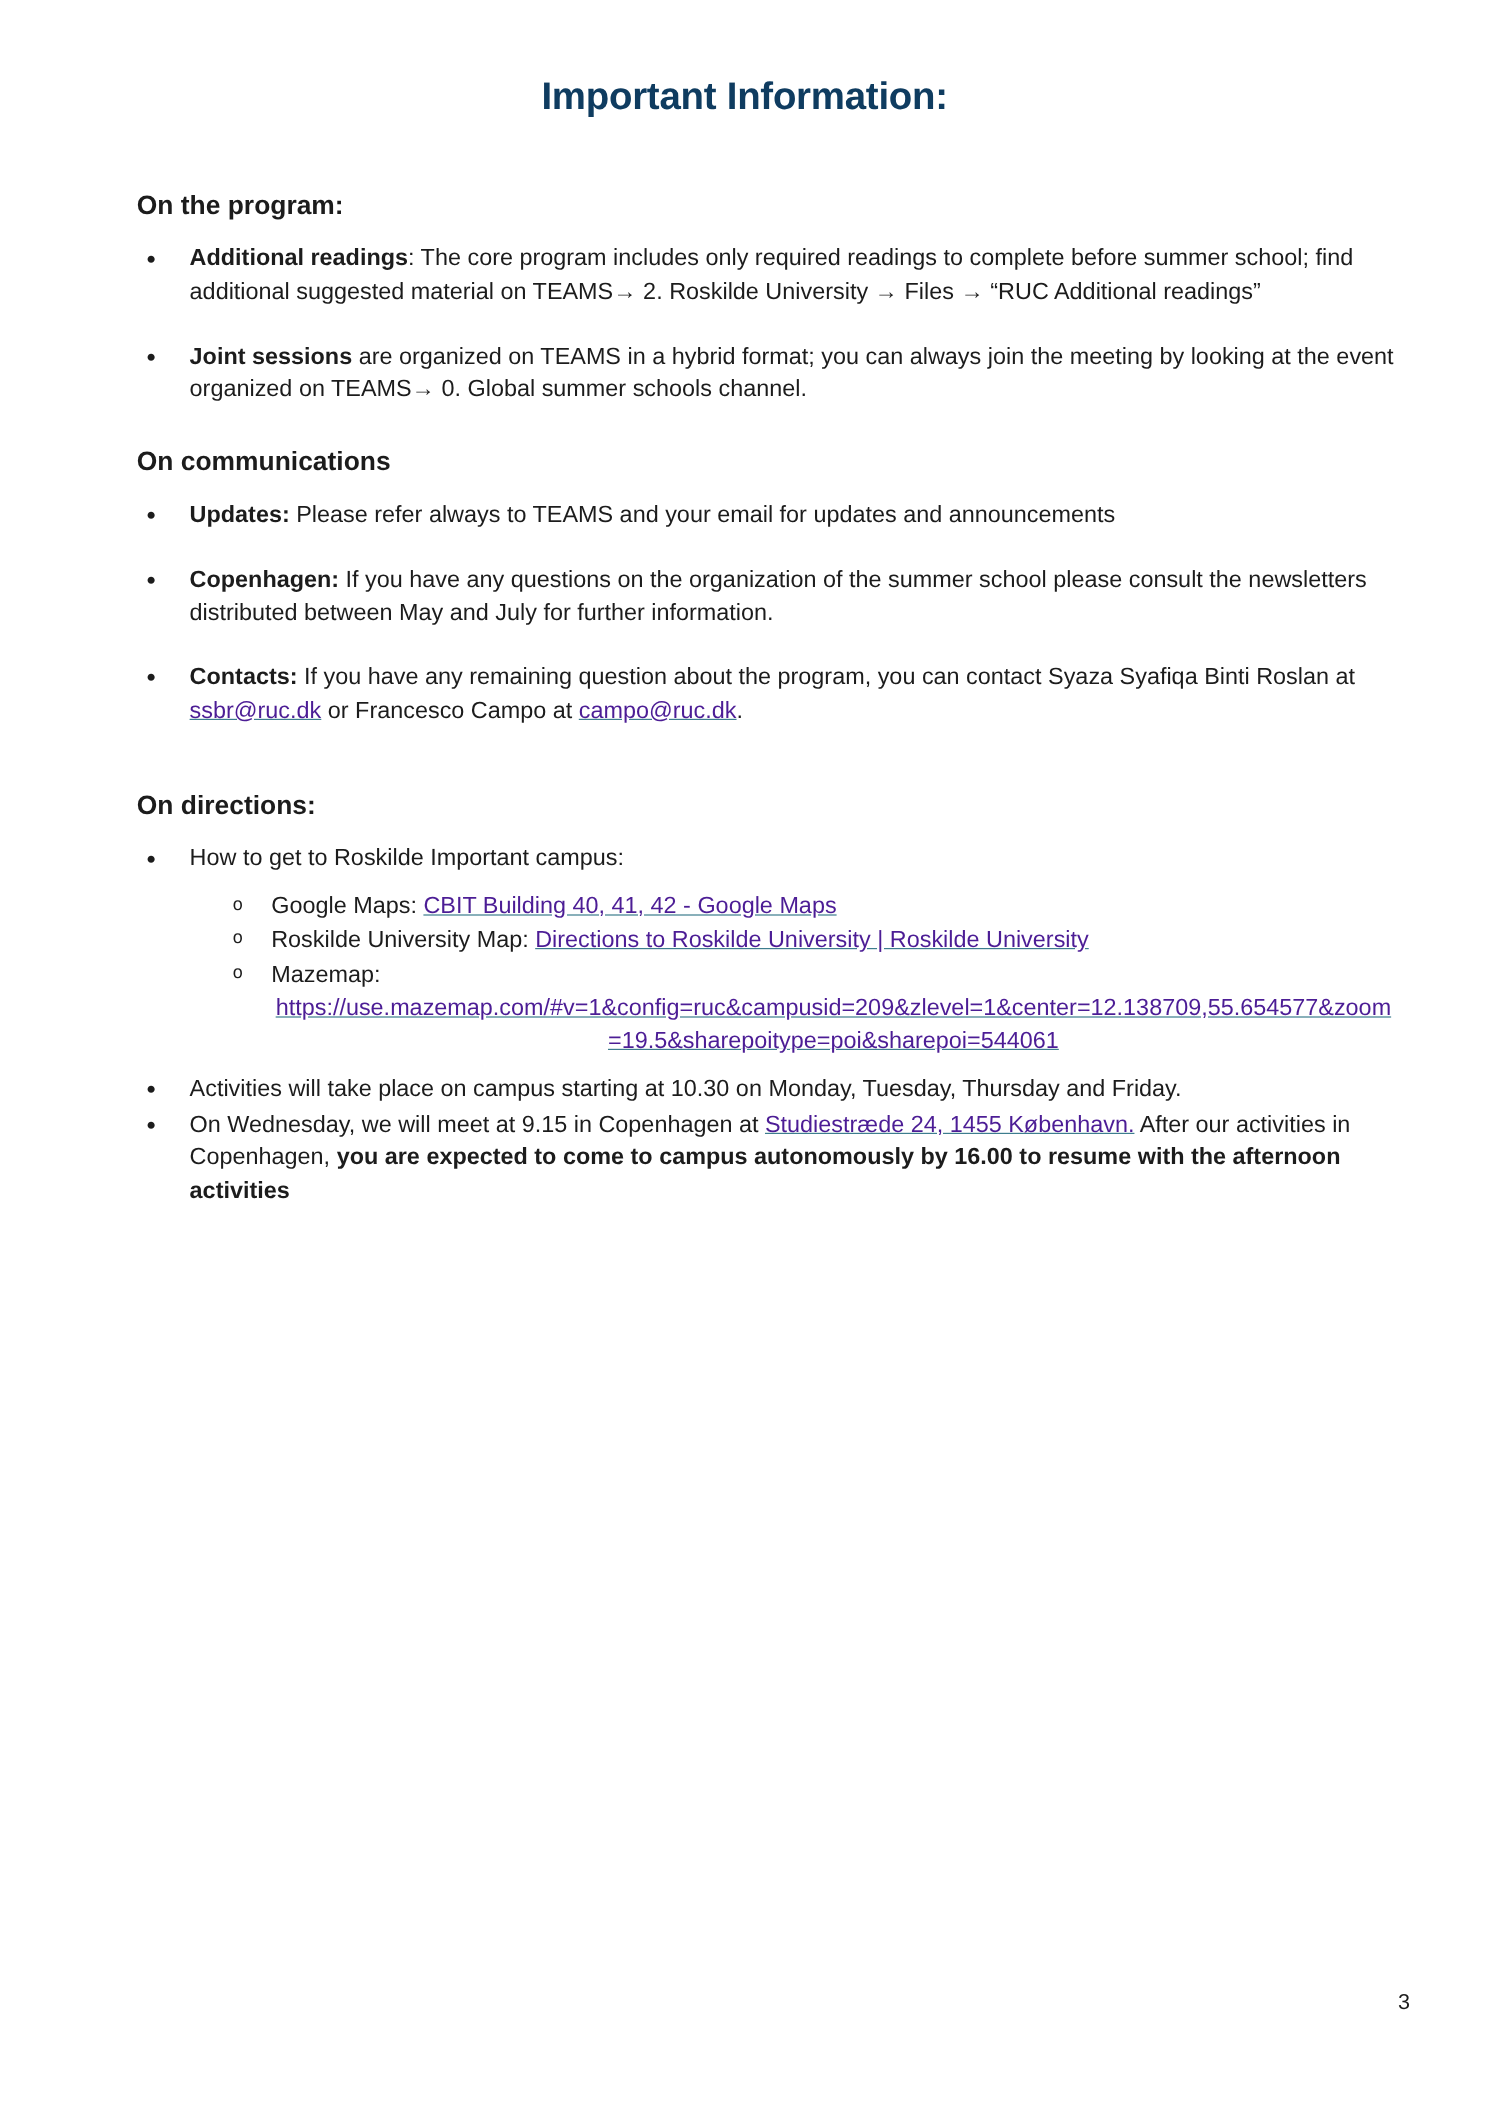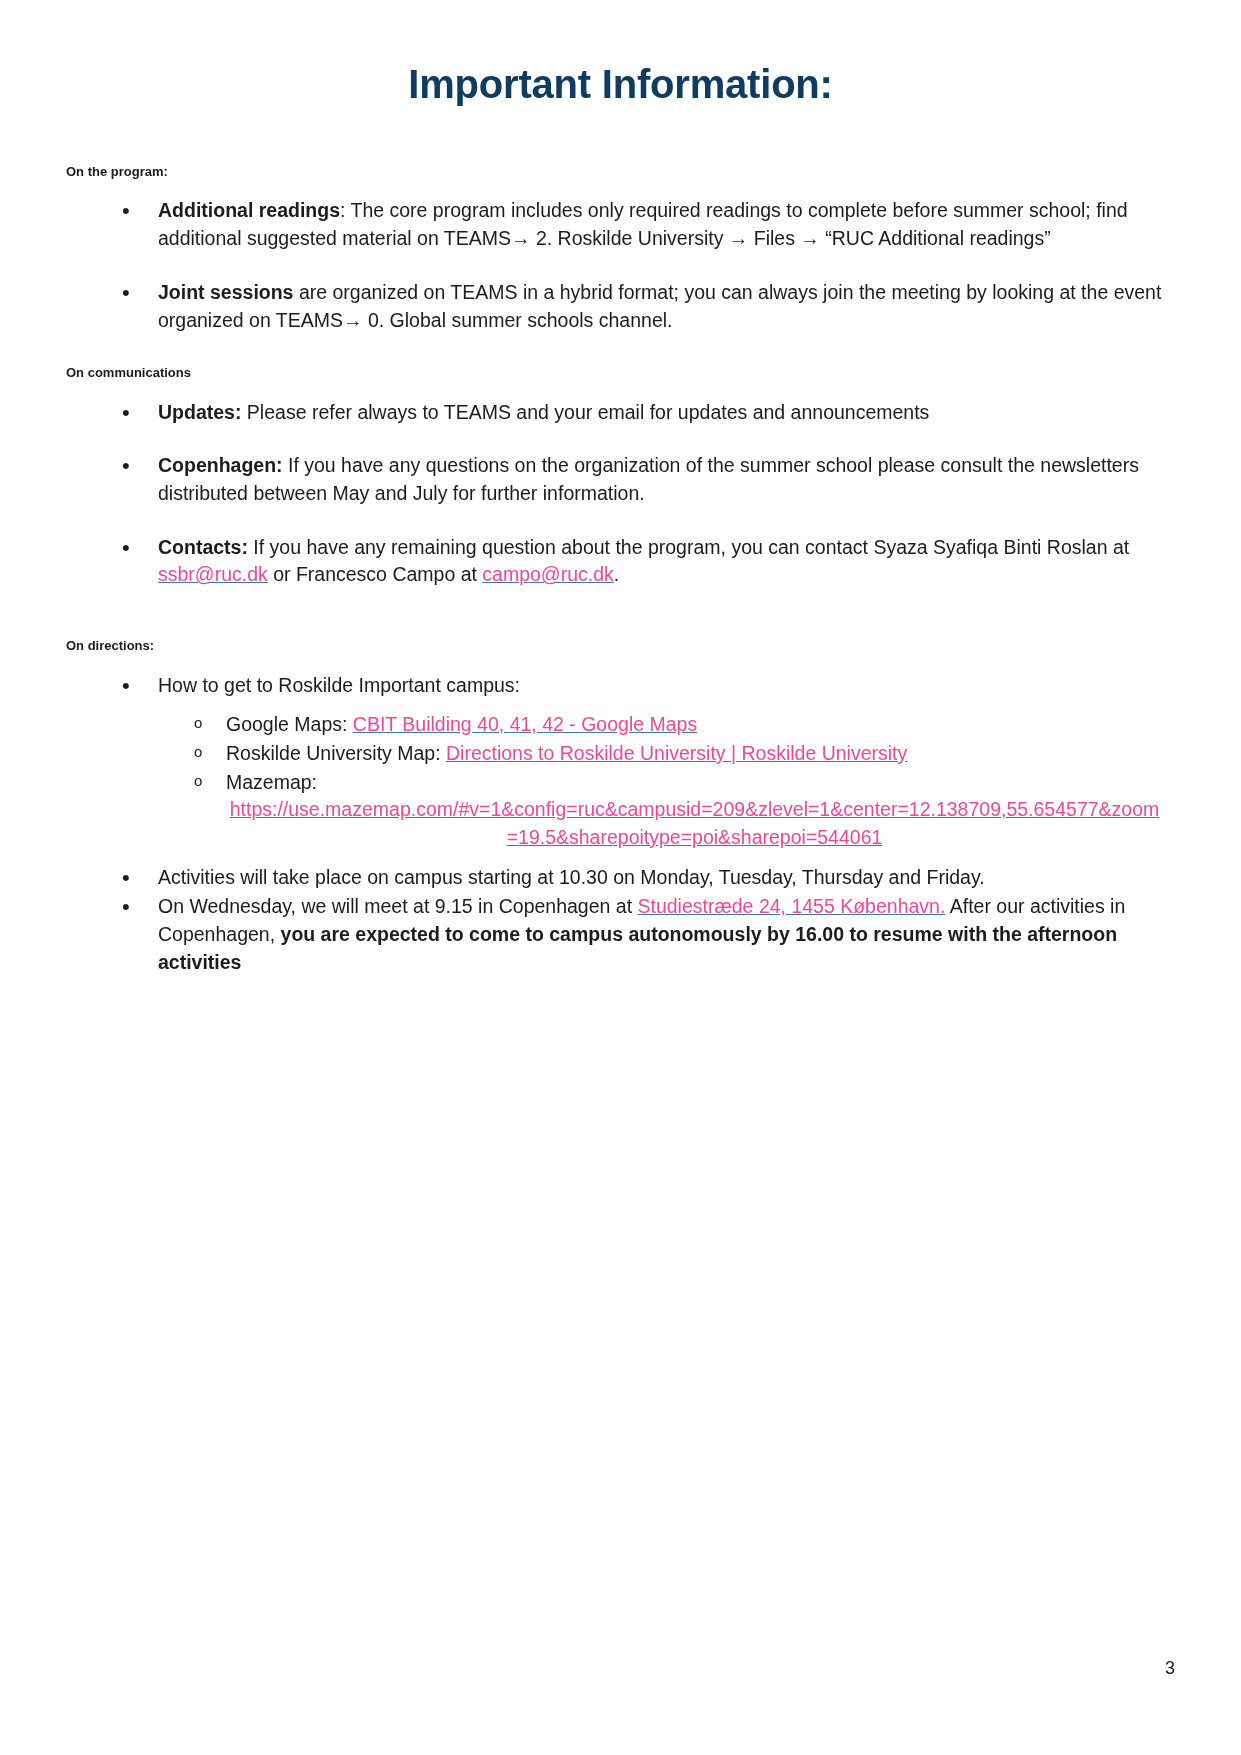"Important Information:" .title { font-size: 40px -> 32px }
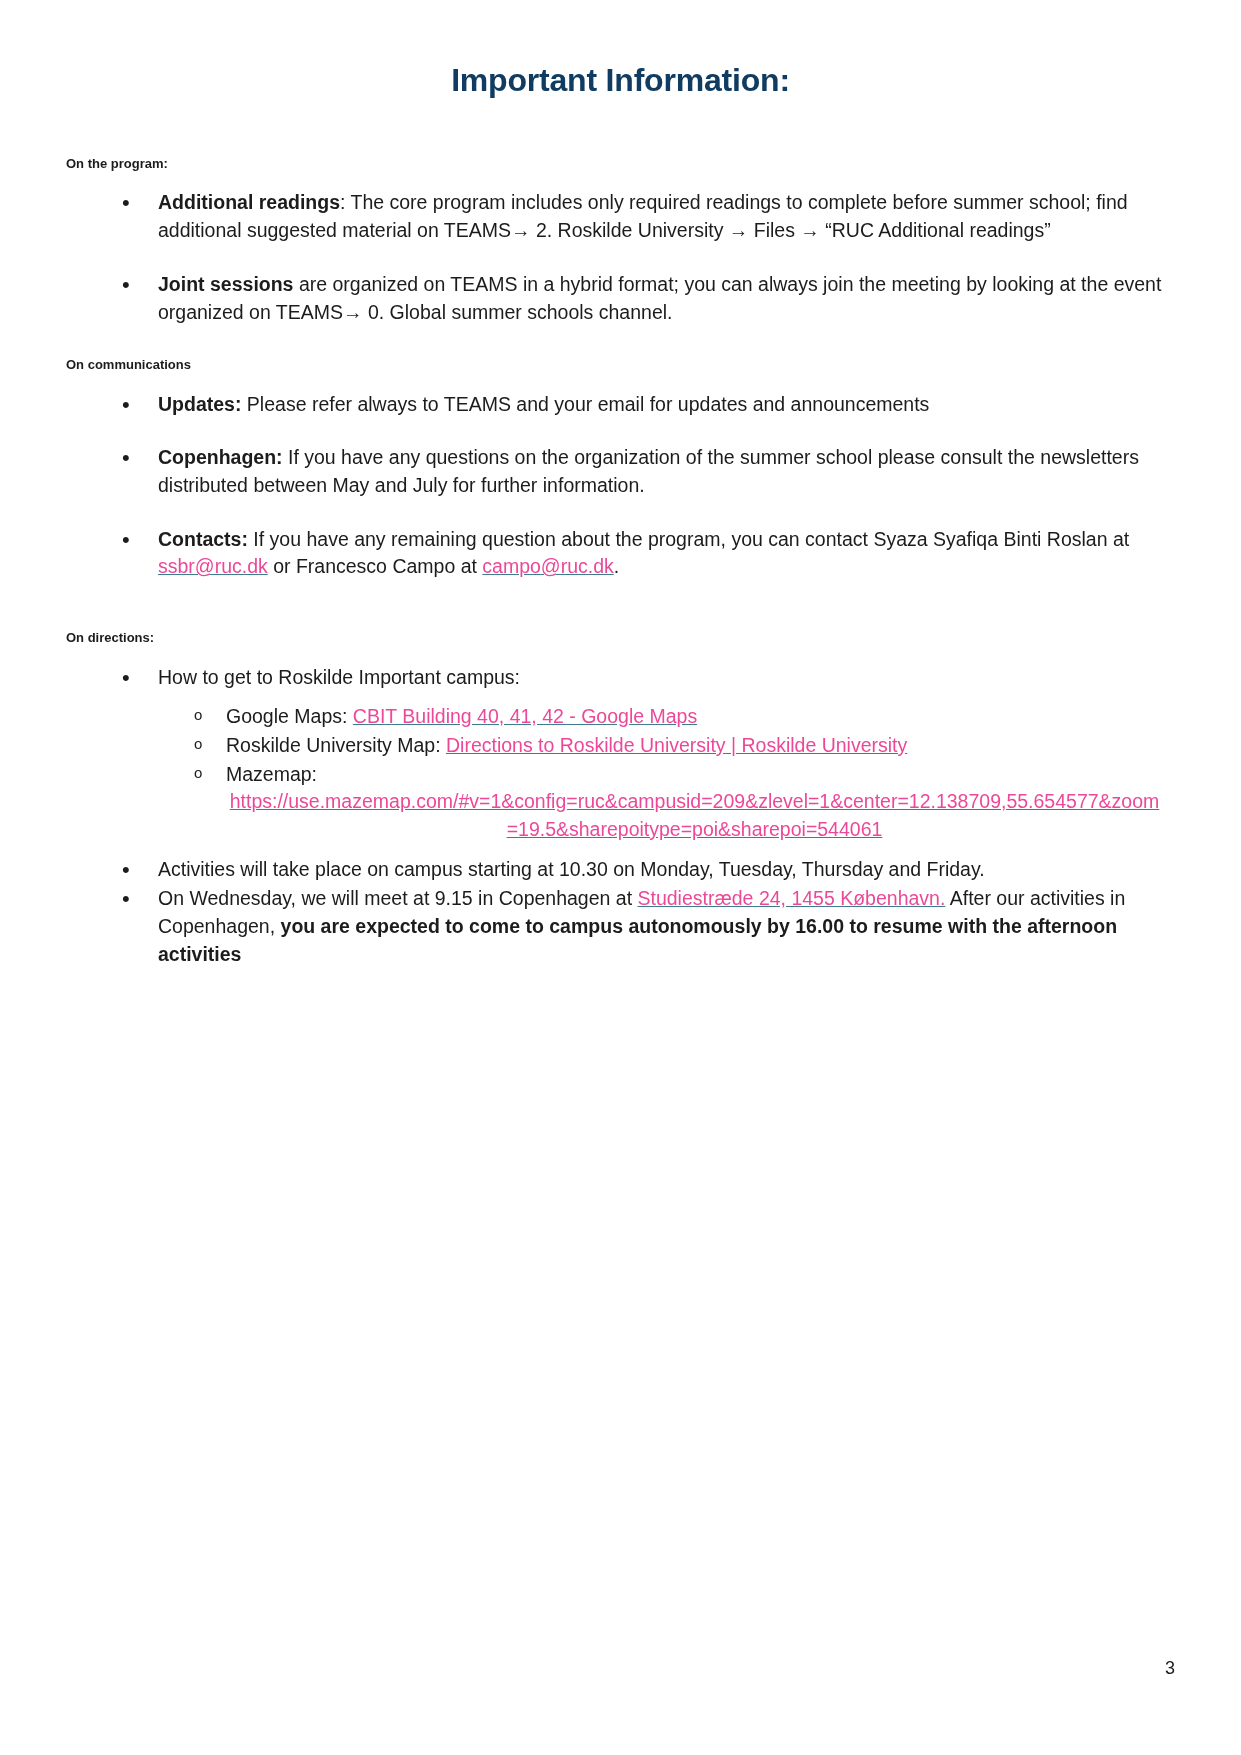"On the program:" .section-head { font-size: 13px -> 22px; margin-left: none -> 48px }
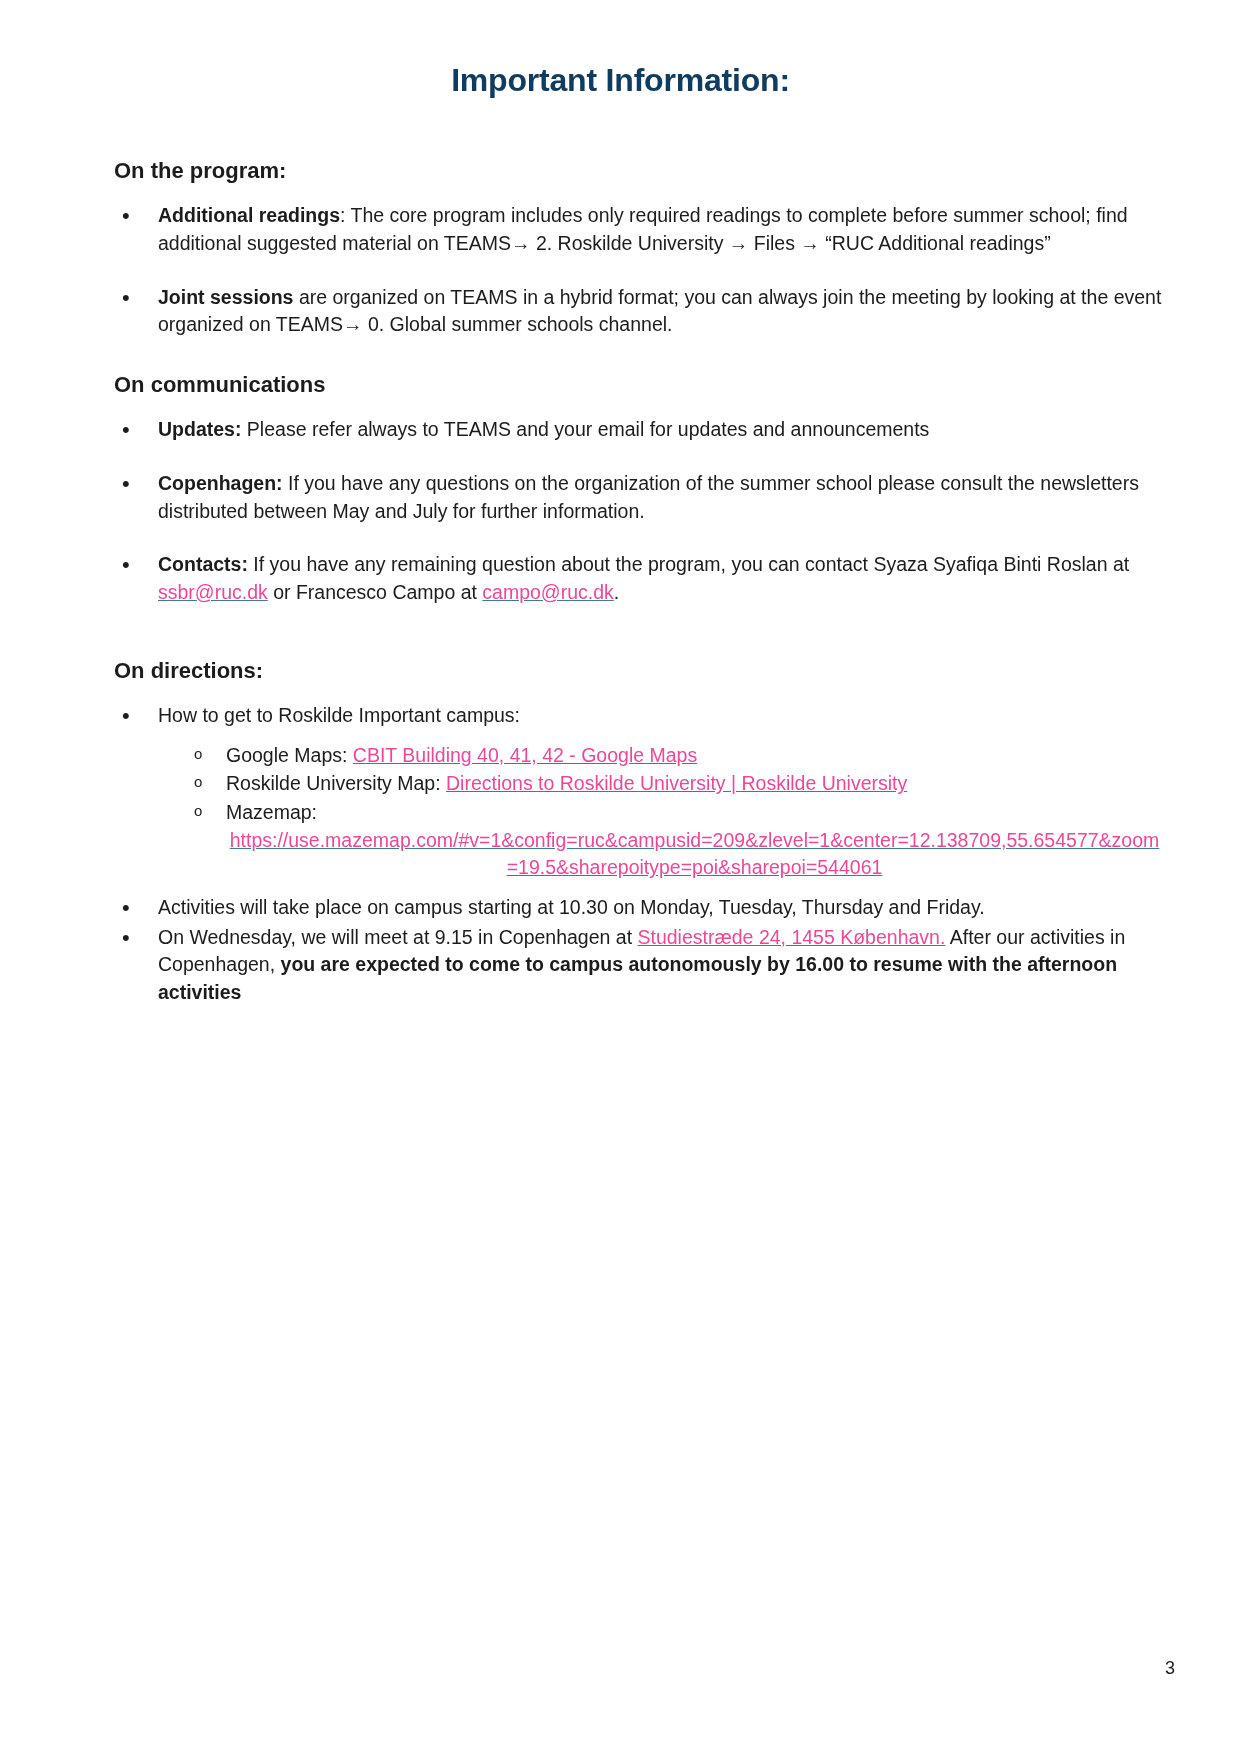"ssbr@ruc.dk" a.link, .link { color: #ec4899 -> #4c1d95 }
